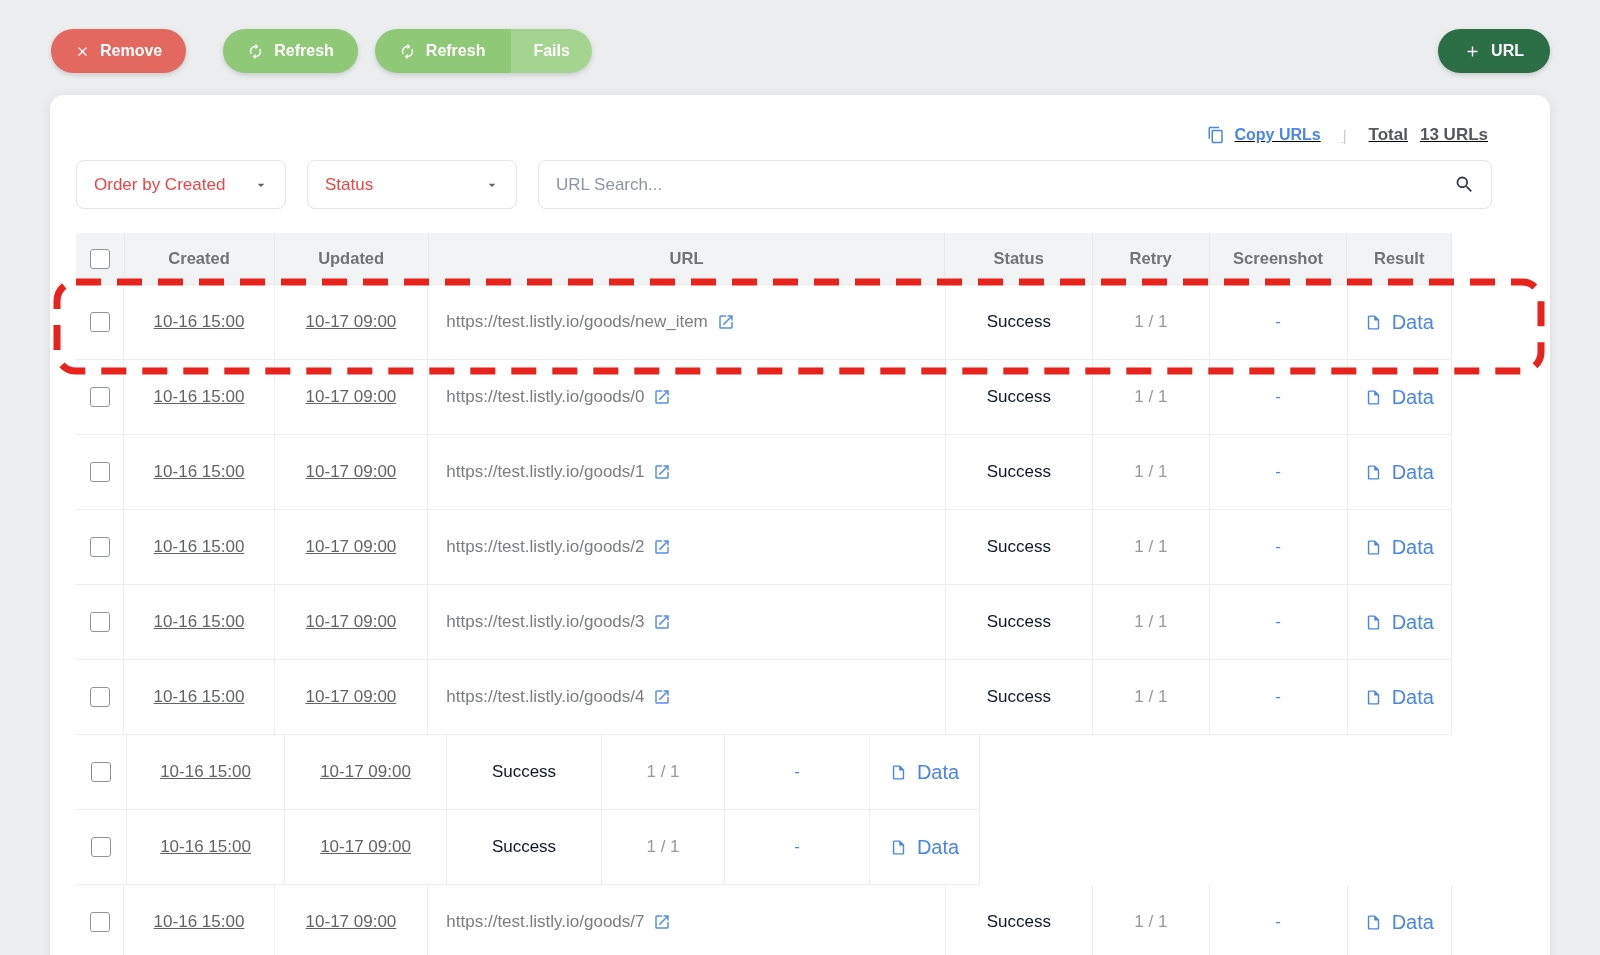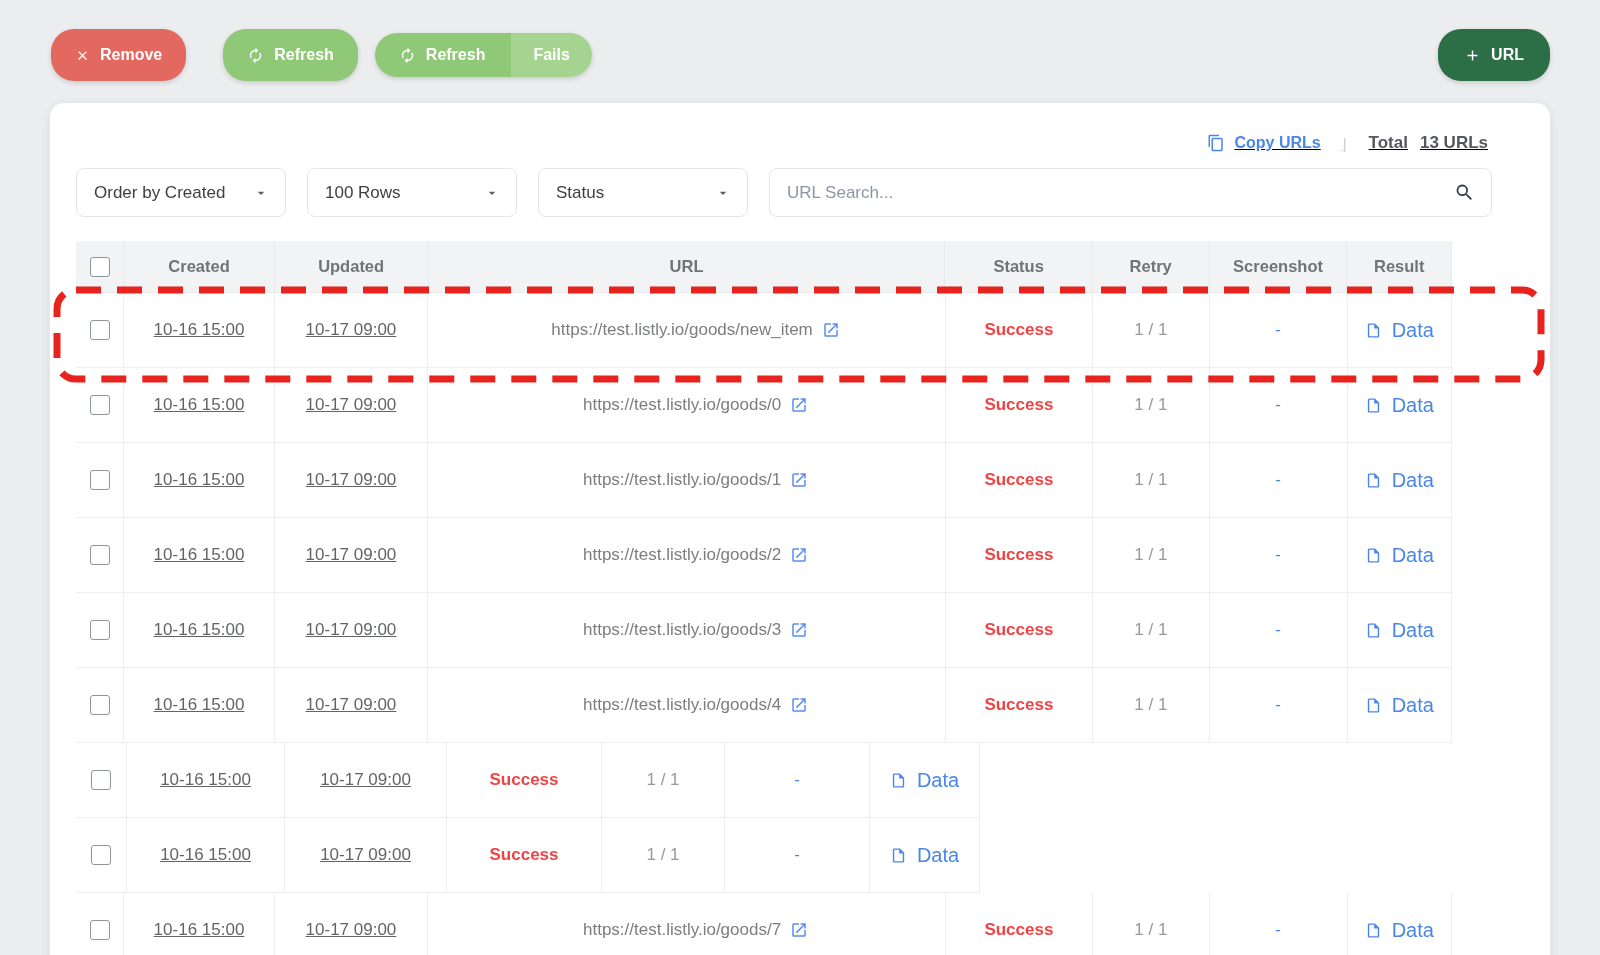"Remove" .btn { height: 52px -> 44px }
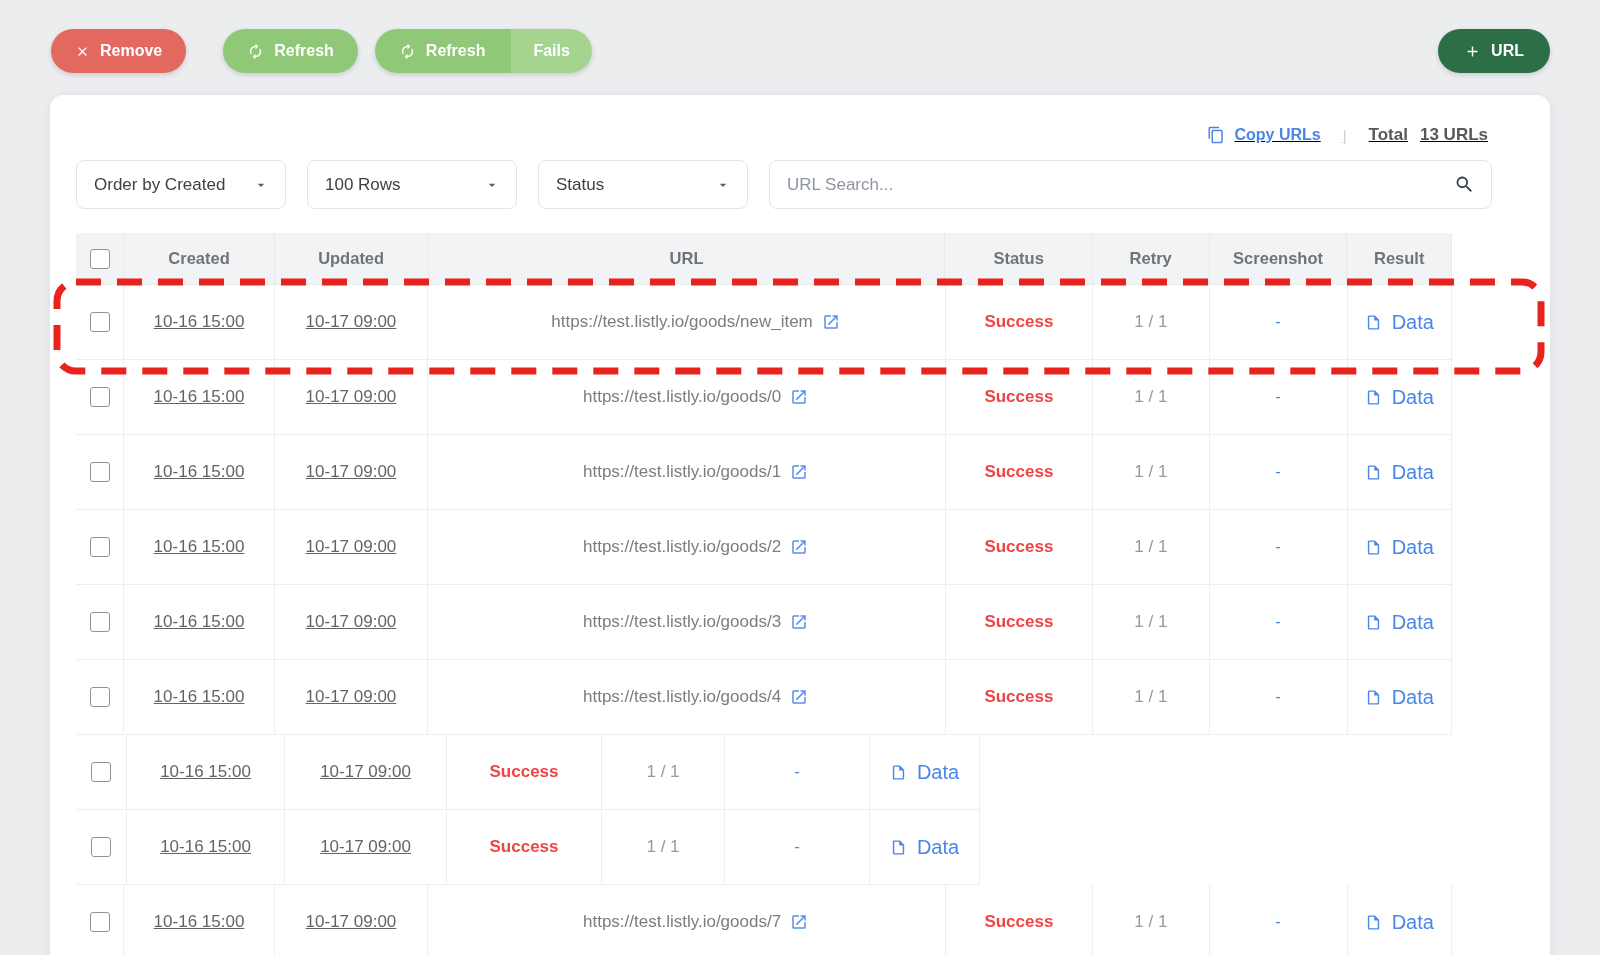"Order by Created" .dropdown { color: #404040 -> #ef4444 }
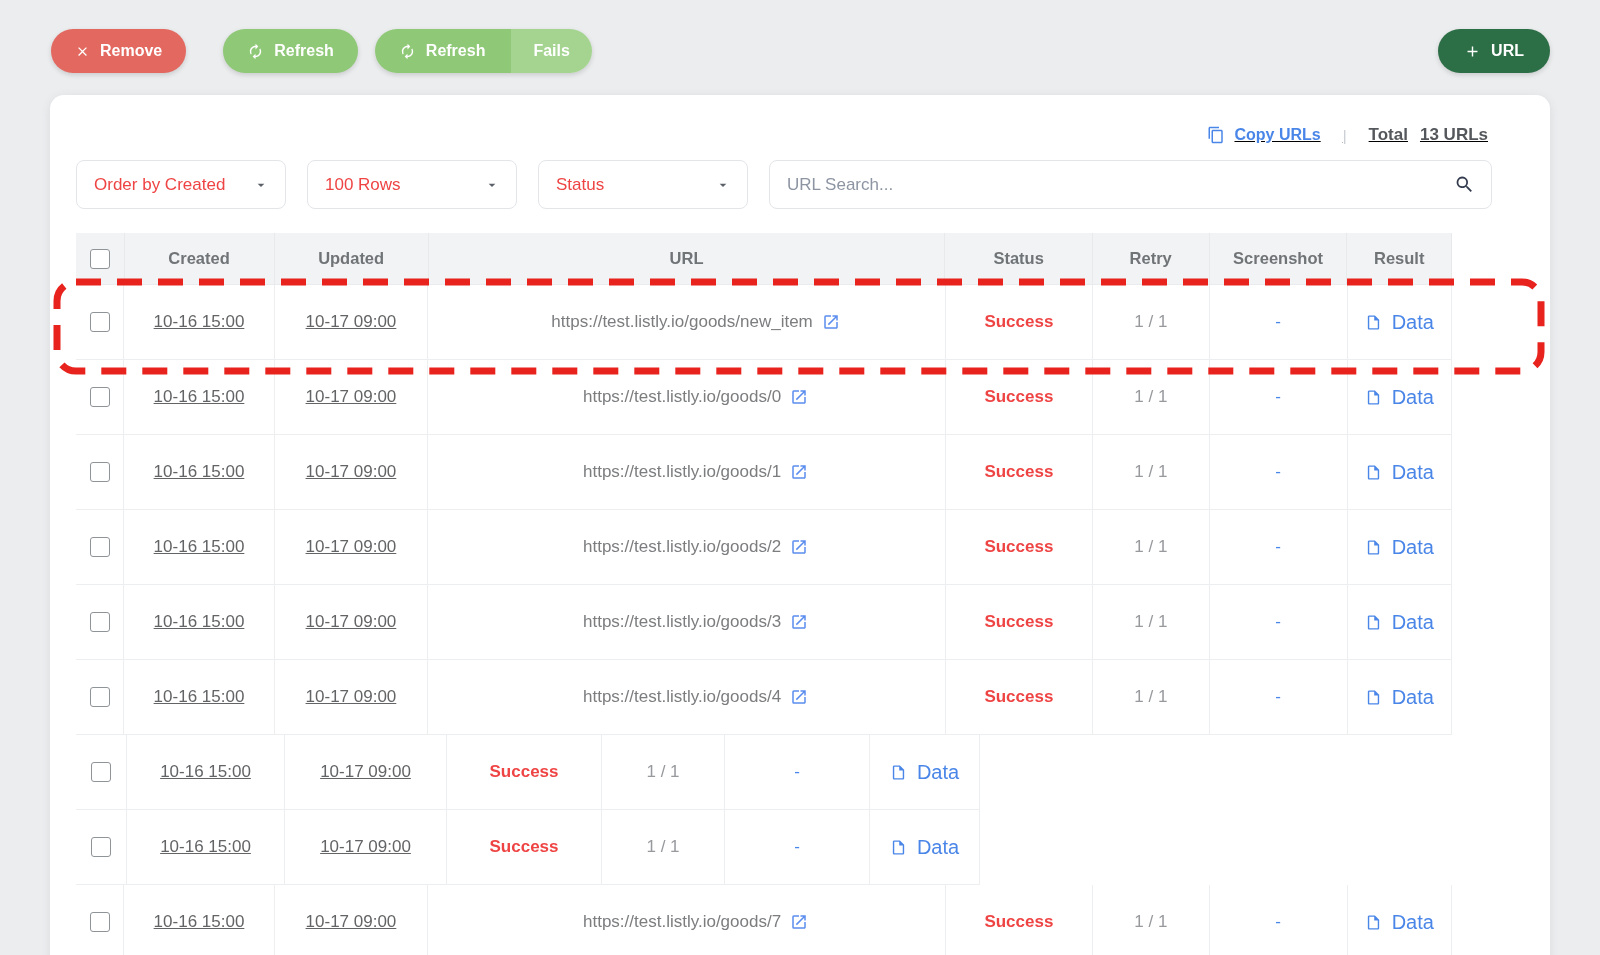"100 Rows" div.dropdown { html: <div> <span>100 Rows</span> <span> <svg> <path></path> </svg> </span> </div> -> none }
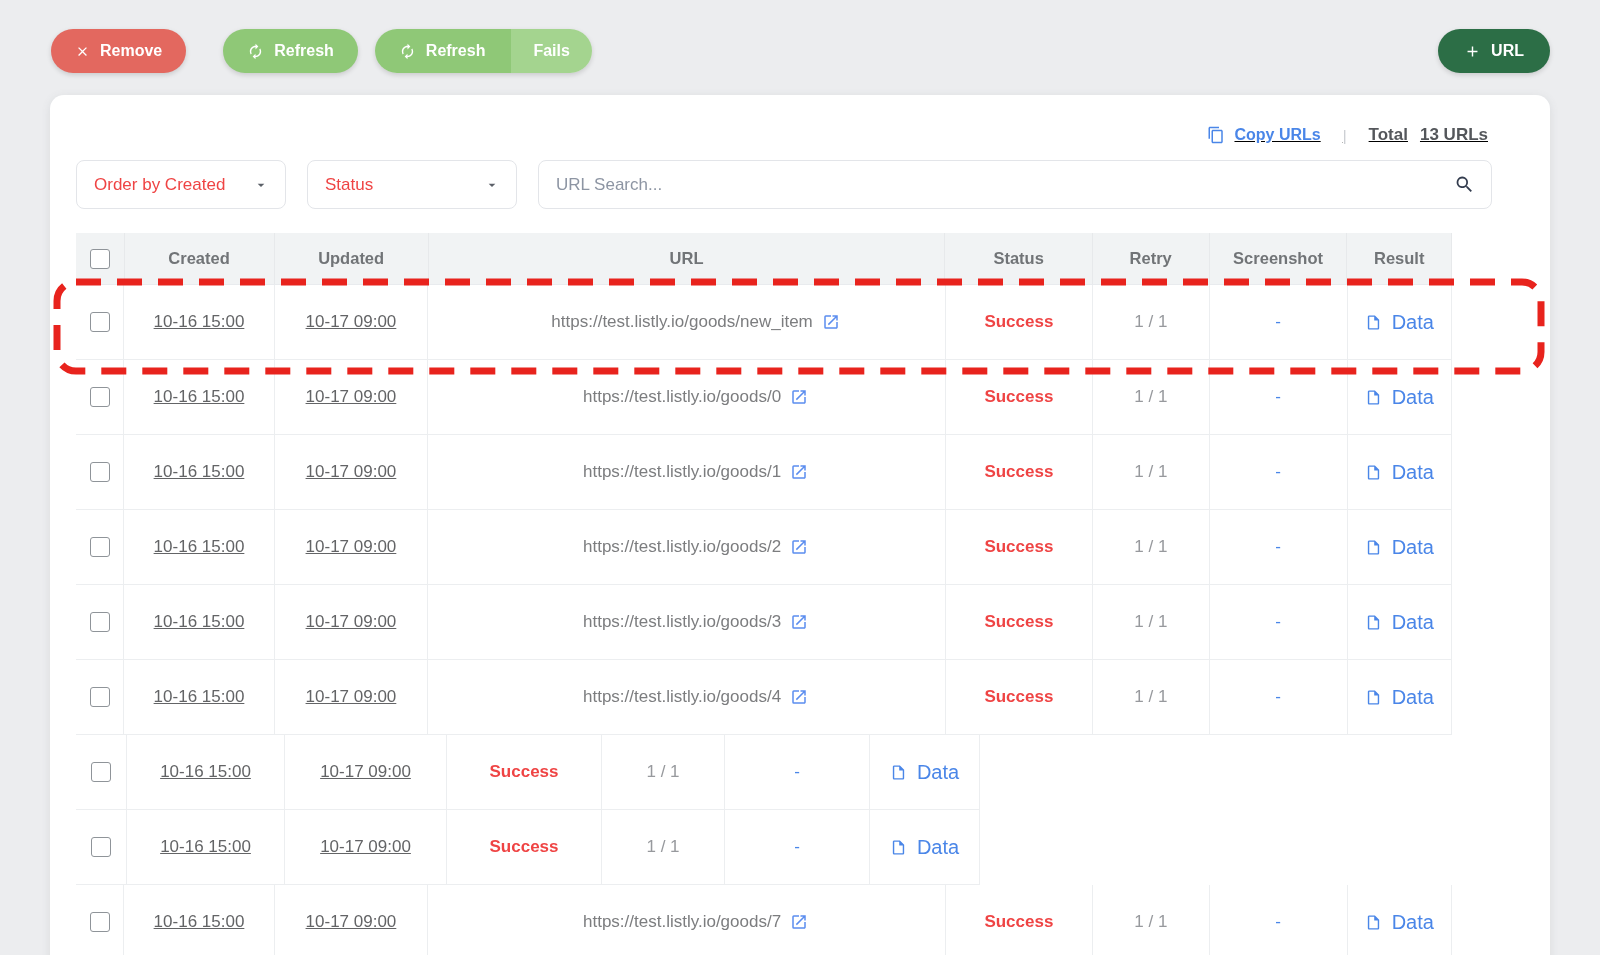"https://test.listly.io/goods/new_item" .c4 { justify-content: center -> flex-start }
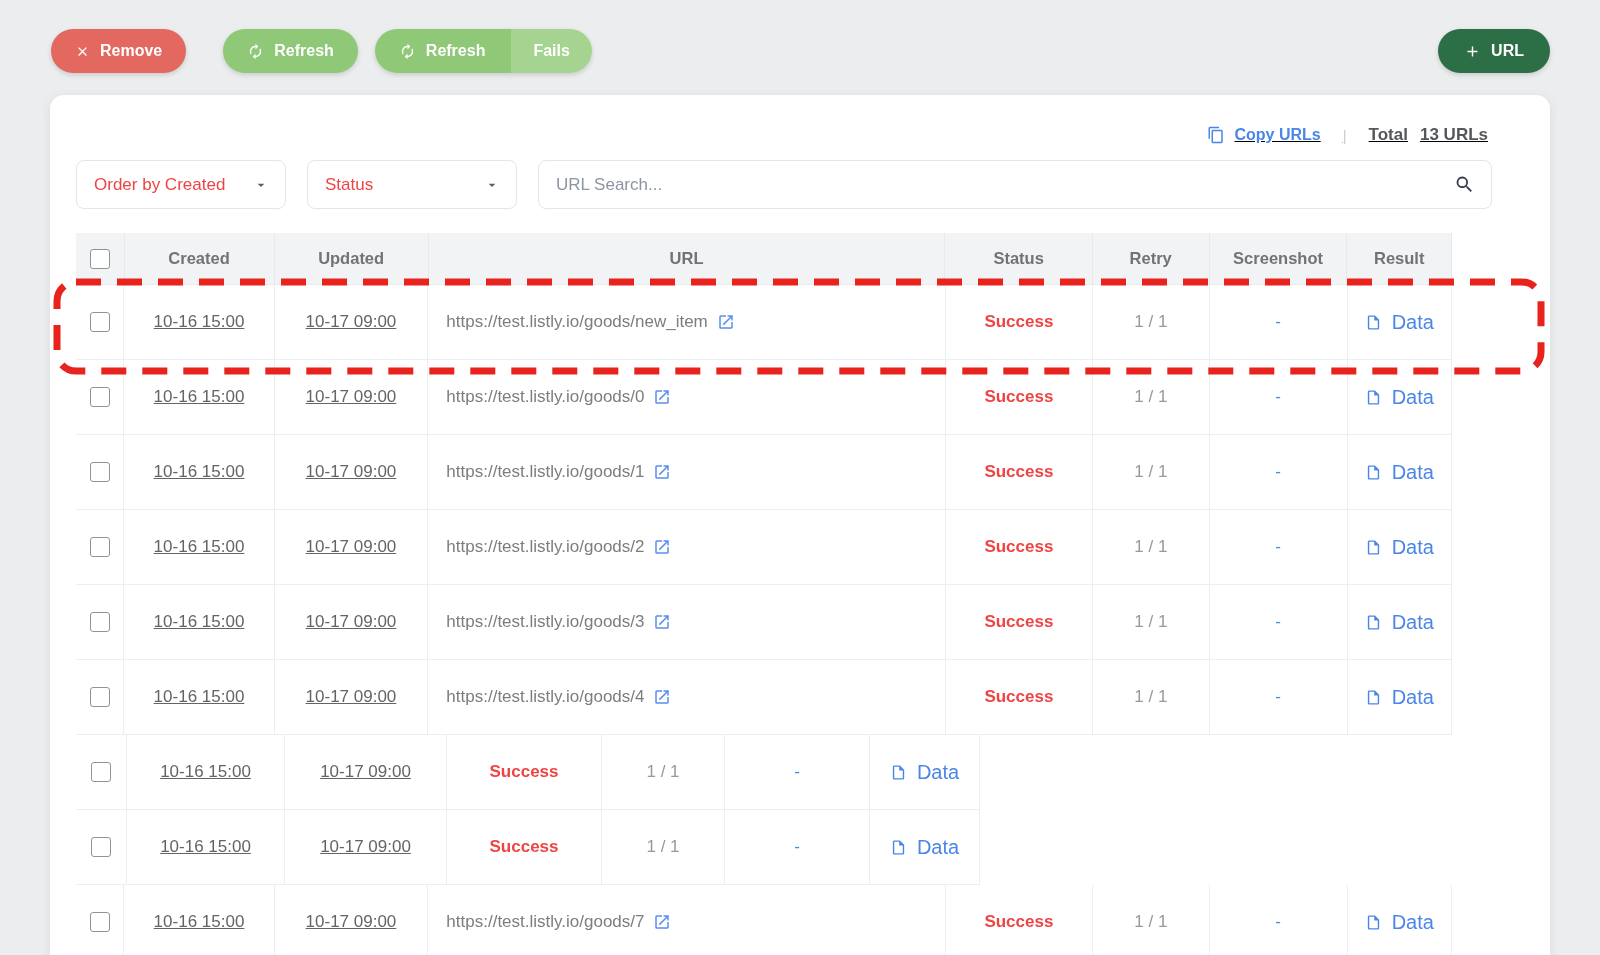"Success" .cell-status { color: #ef4444 -> #0f172a; font-weight: bold -> normal }
